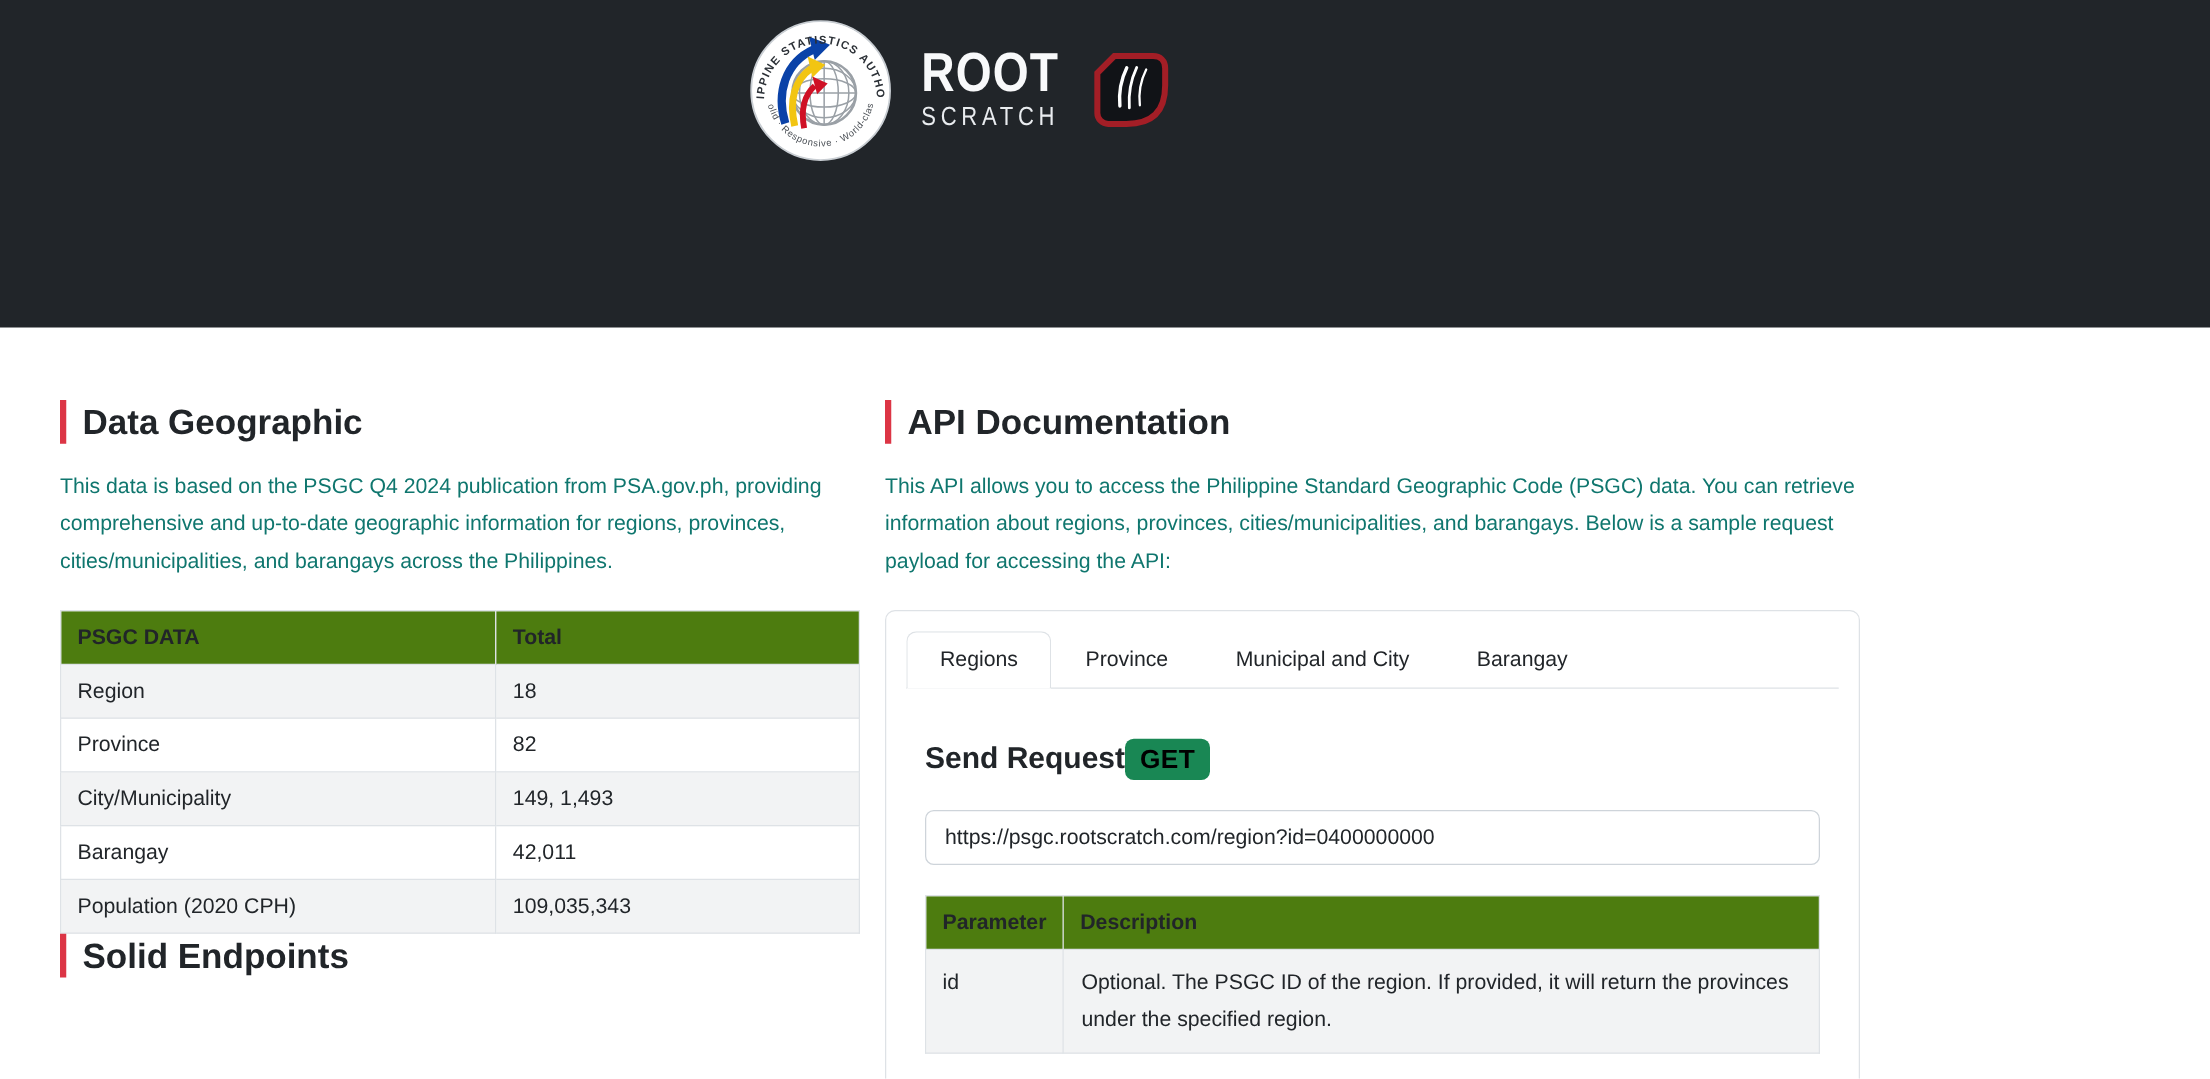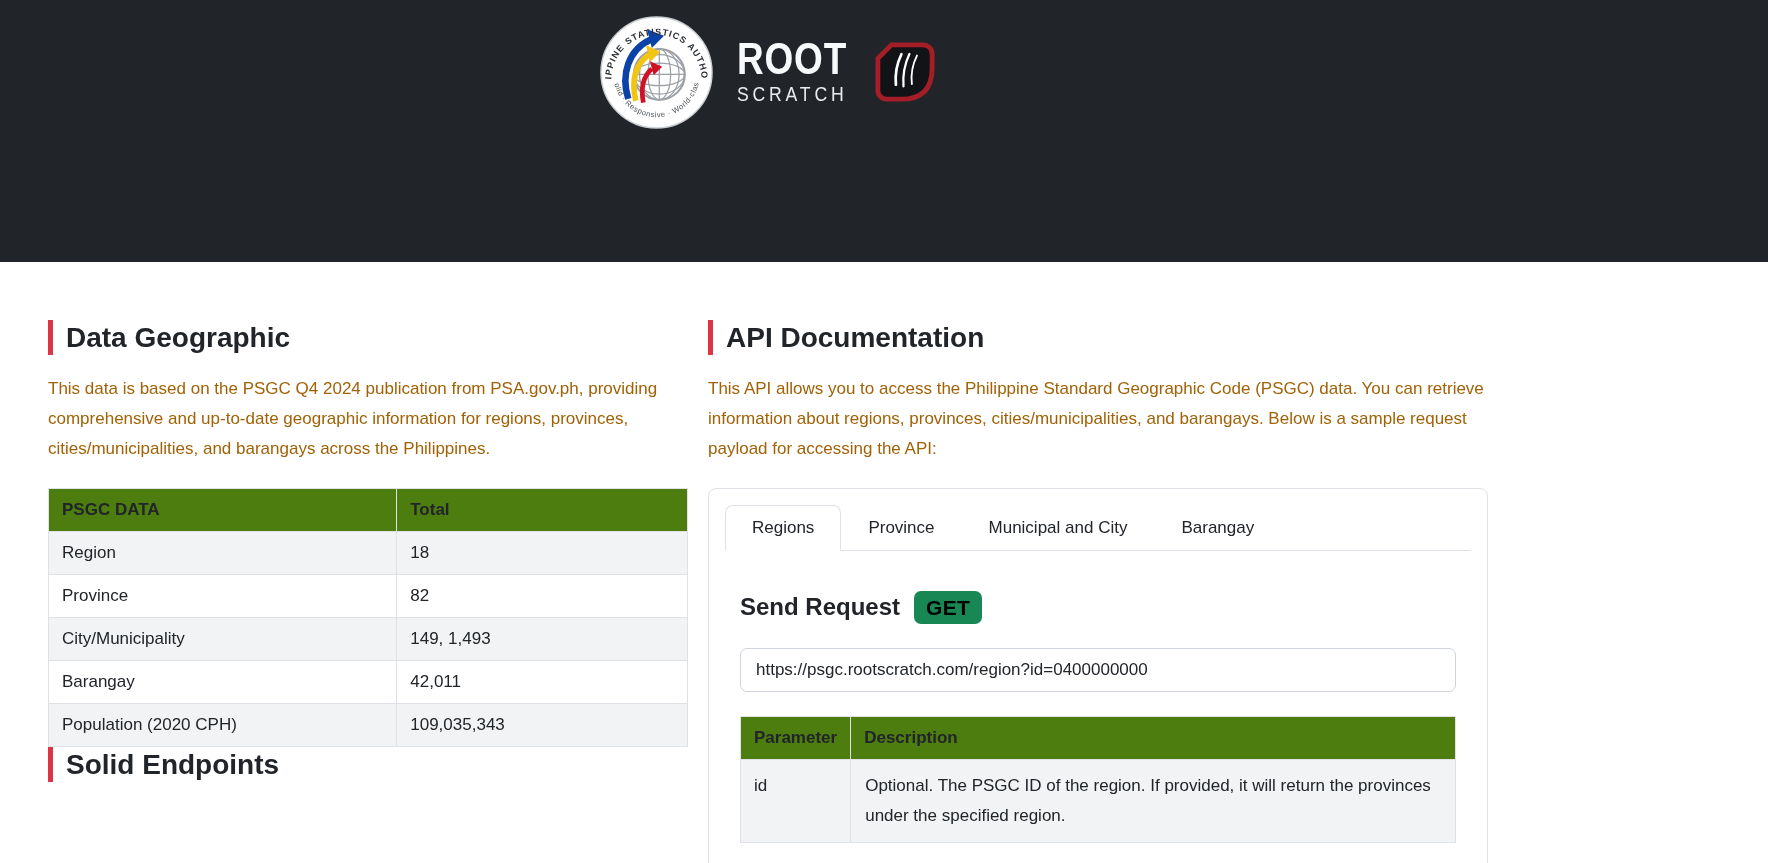"This data is based on" p.lead-text { color: #a16207 -> #0f766e }
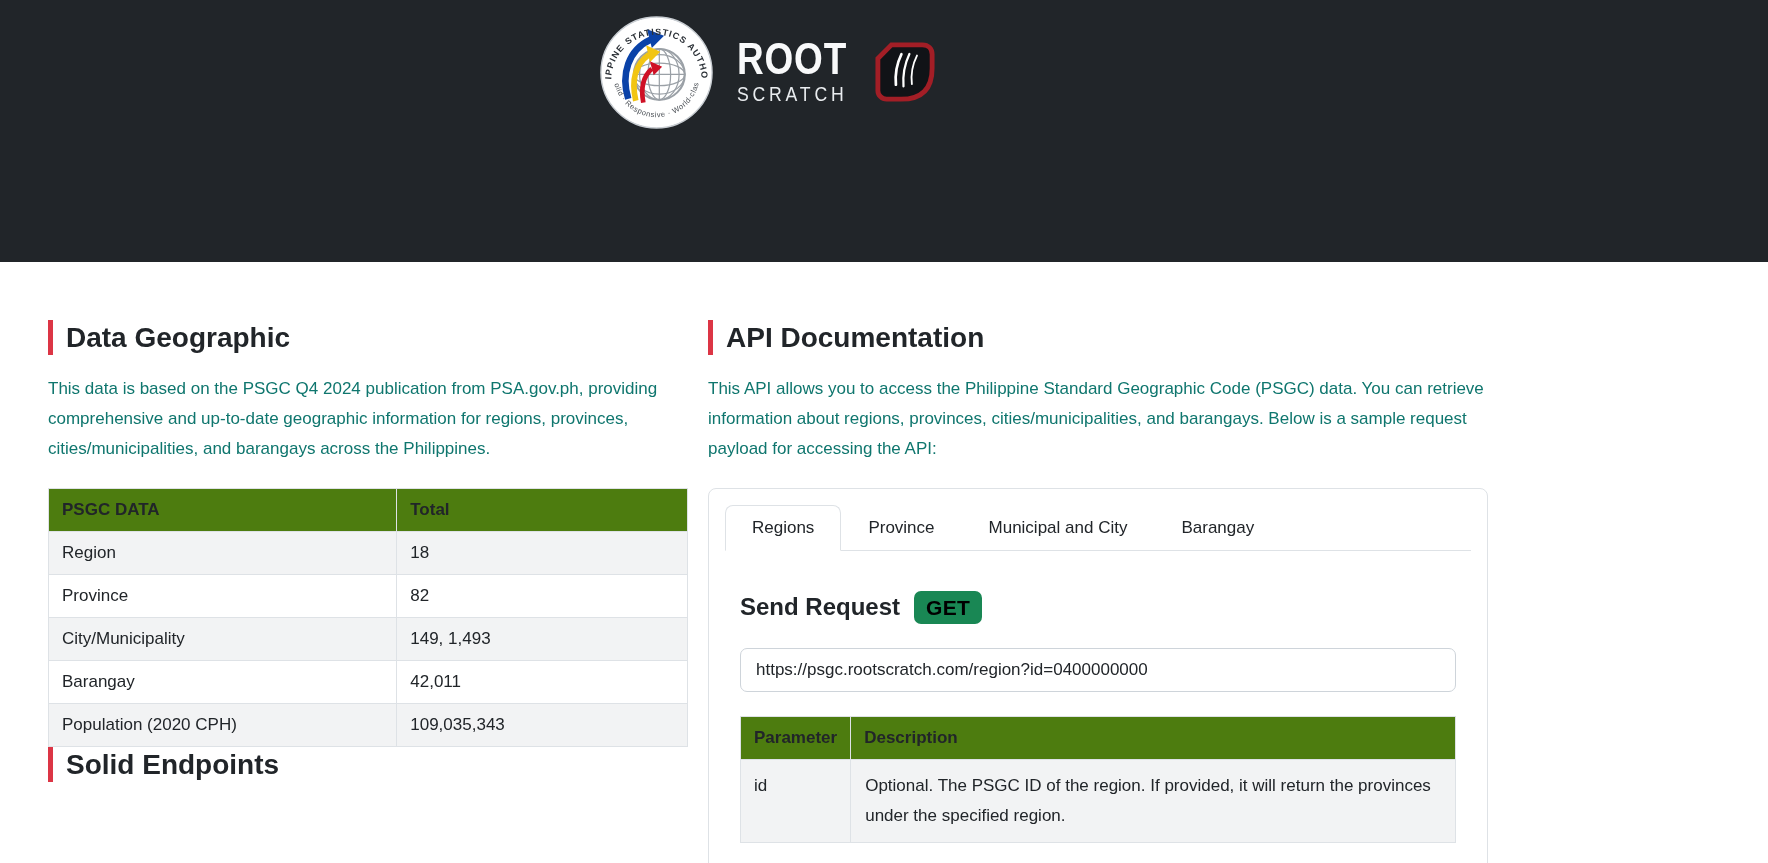"Send Request" .send-row { gap: 14px -> none }
